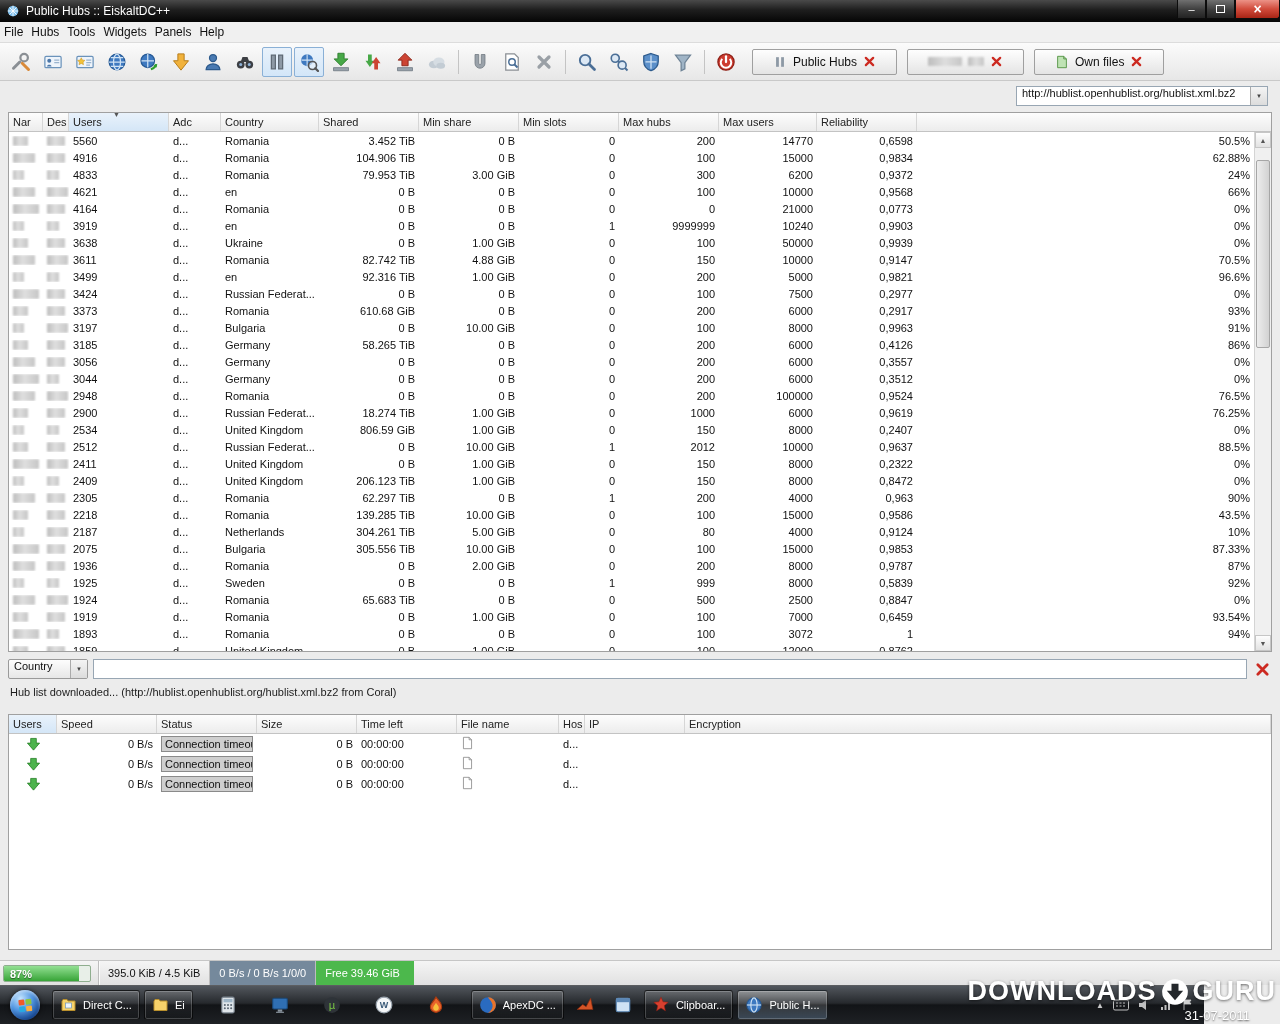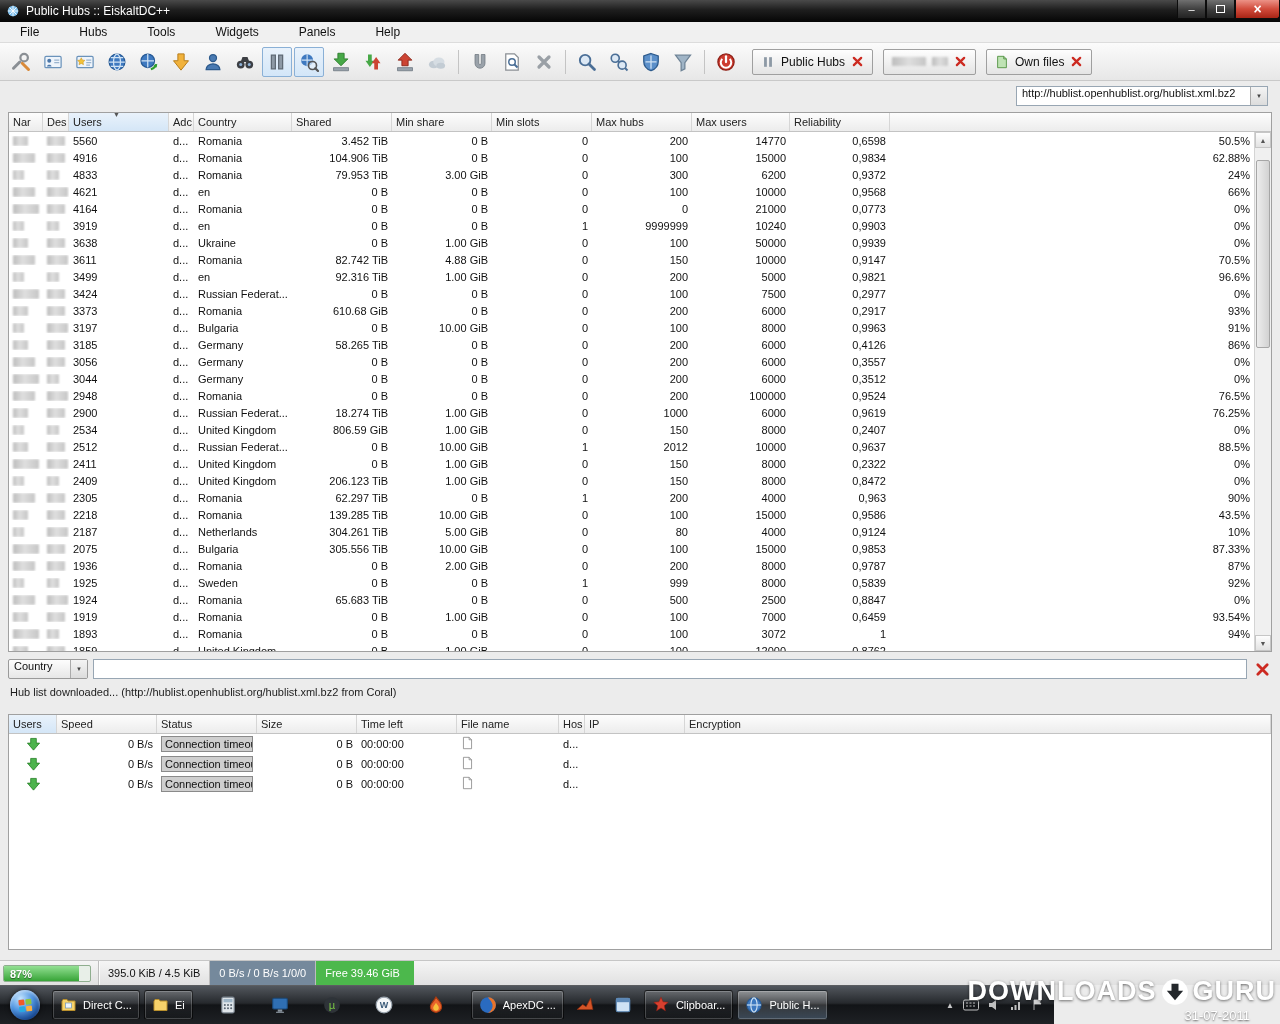"File" .menu-item { padding: 2px 20px -> 2px 4px }
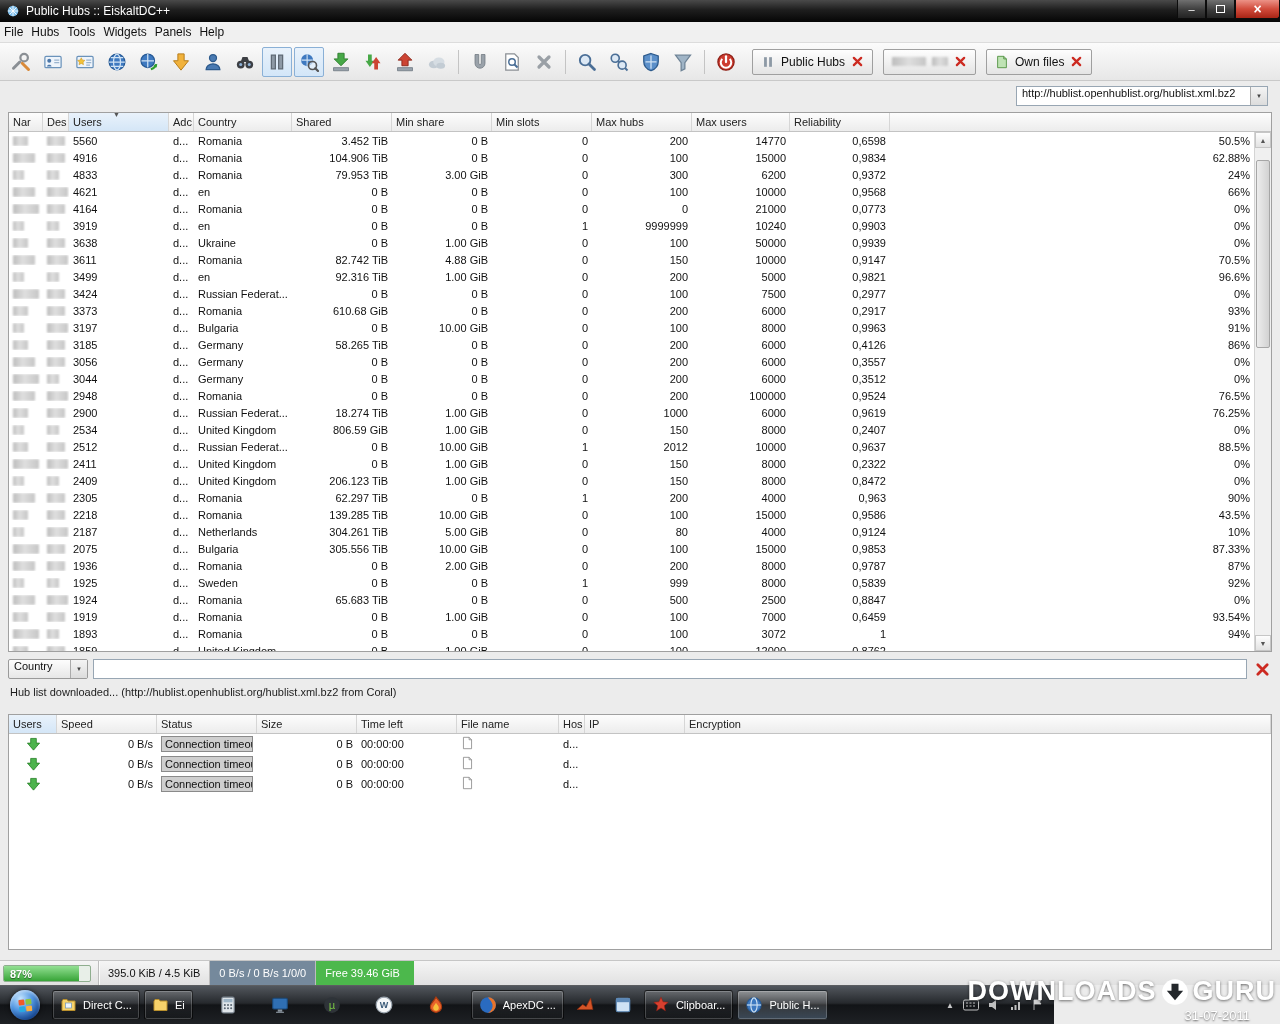"Public Hubs" .tab-btn { padding: 4px 8px -> 4px 20px }
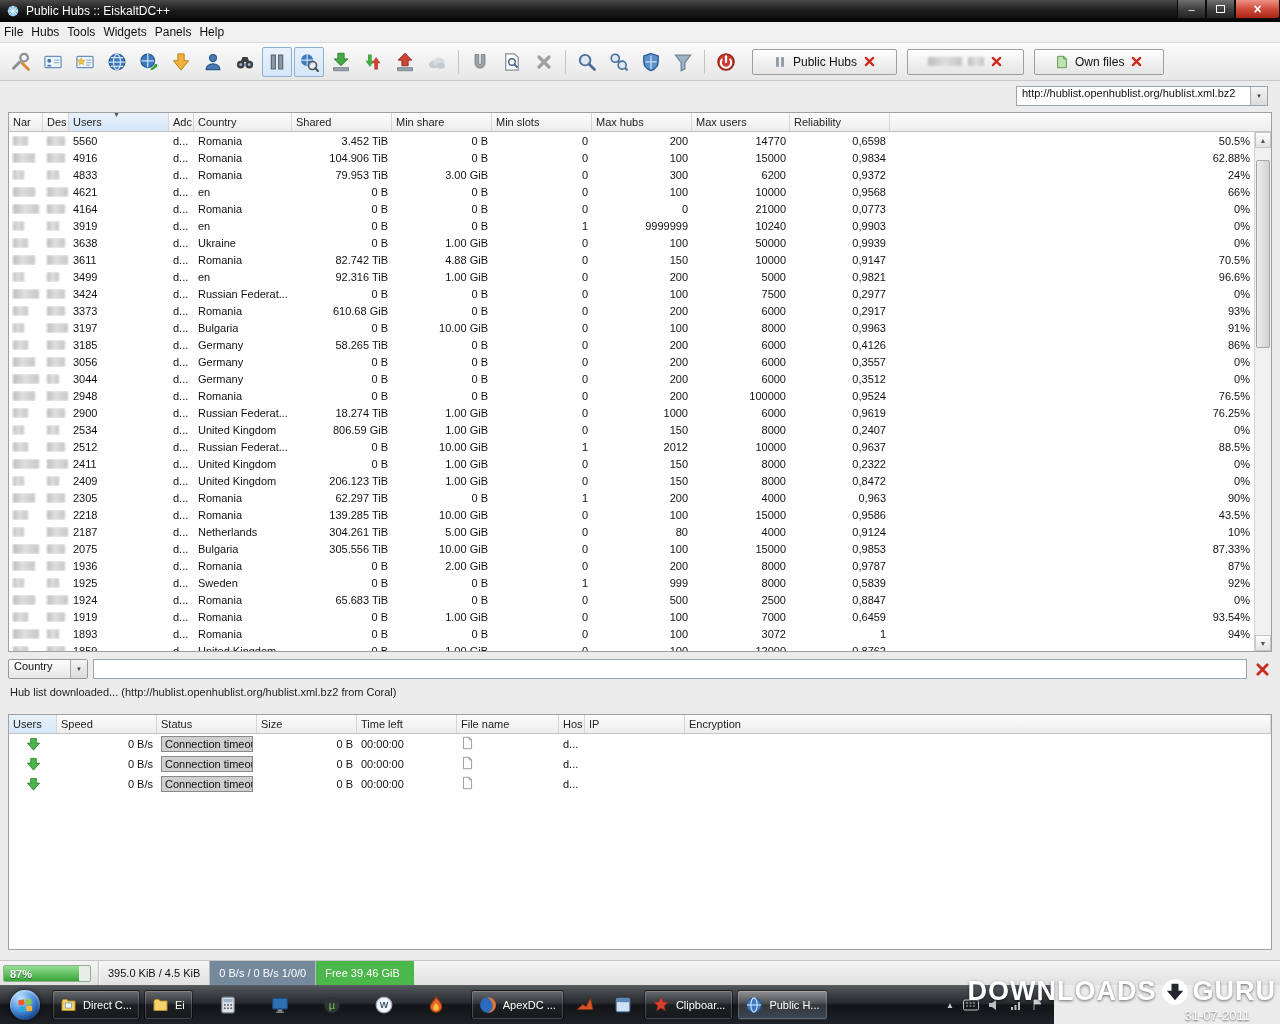"Adc" .c-adc { width: 25px -> 52px }
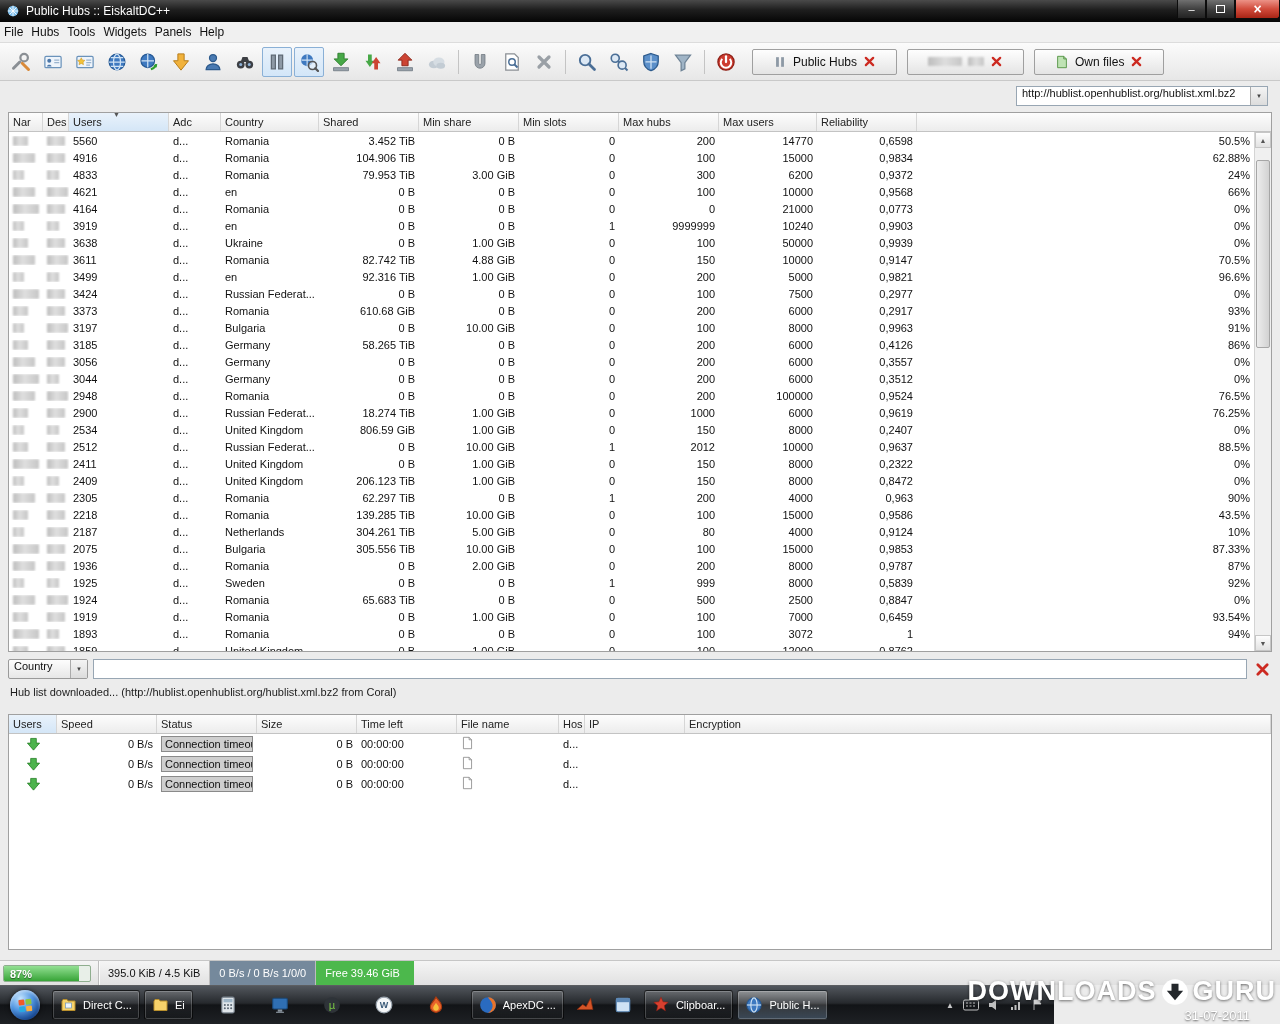"Direct C..." .taskbar { width: 1054px -> 1204px }
